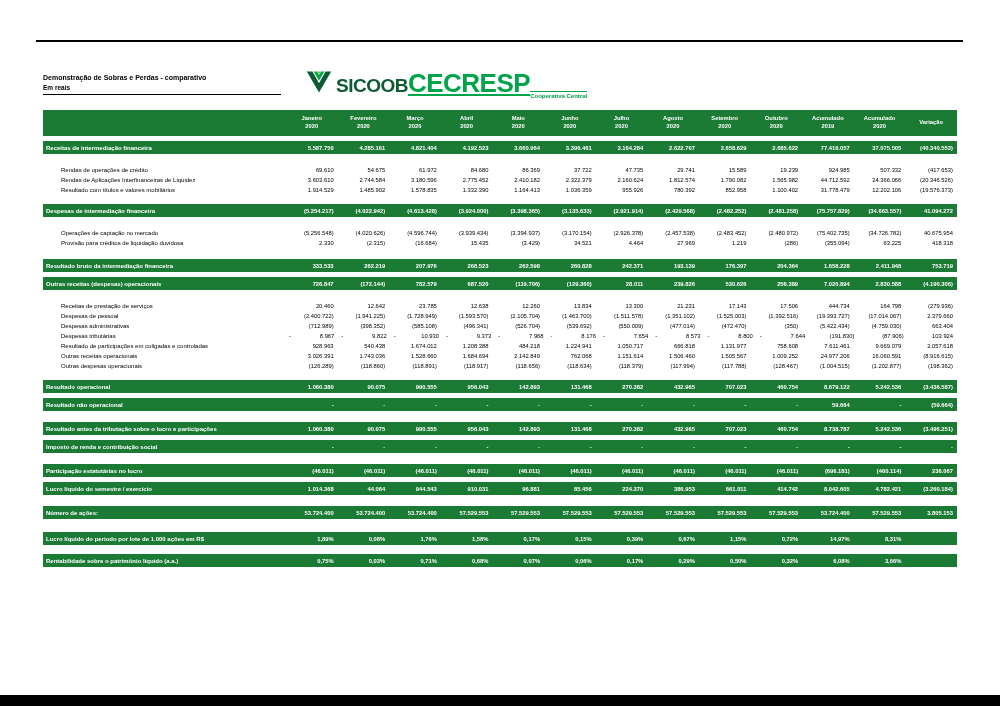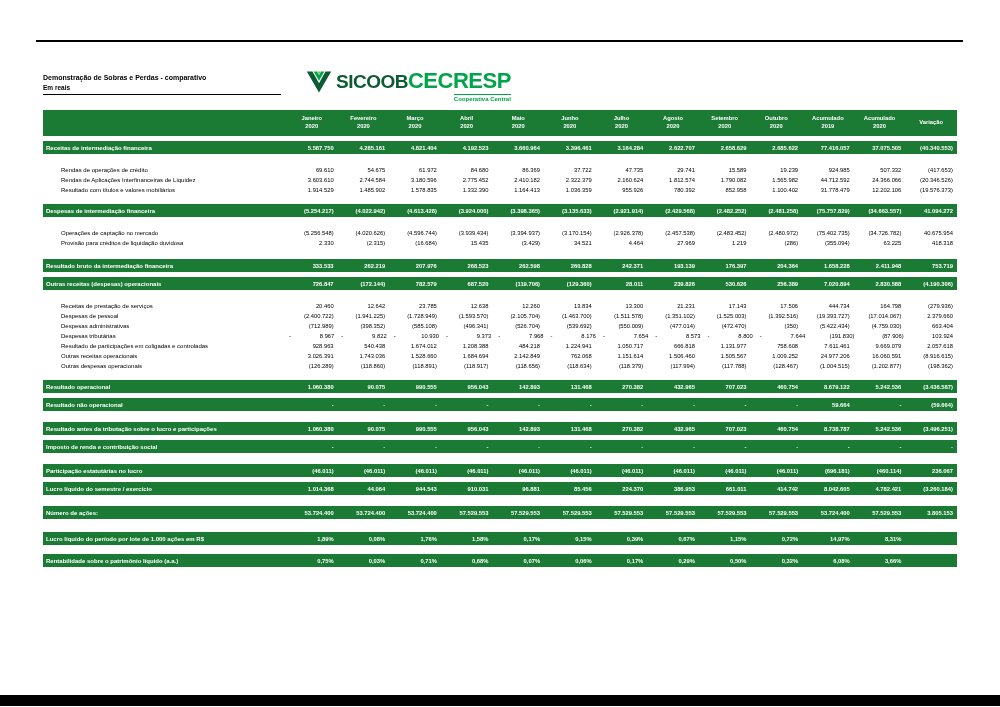"SICOOB" .logo-text { flex-direction: column -> row }
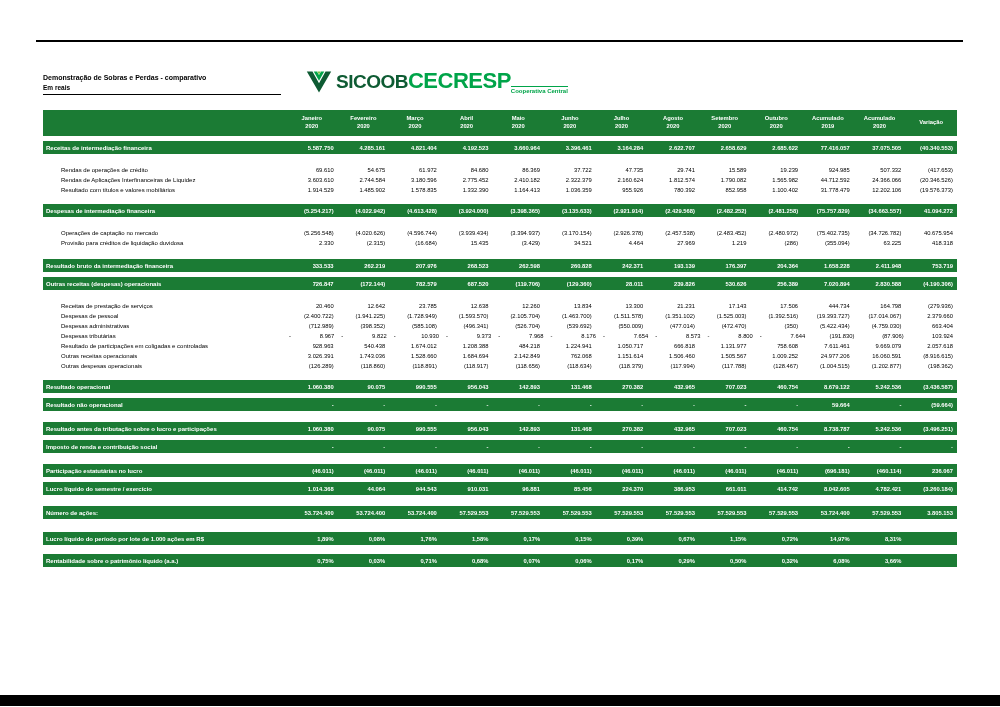"CECRESP" .brand-cecresp { font-size: 22px -> 26px; text-decoration: none -> underline }
